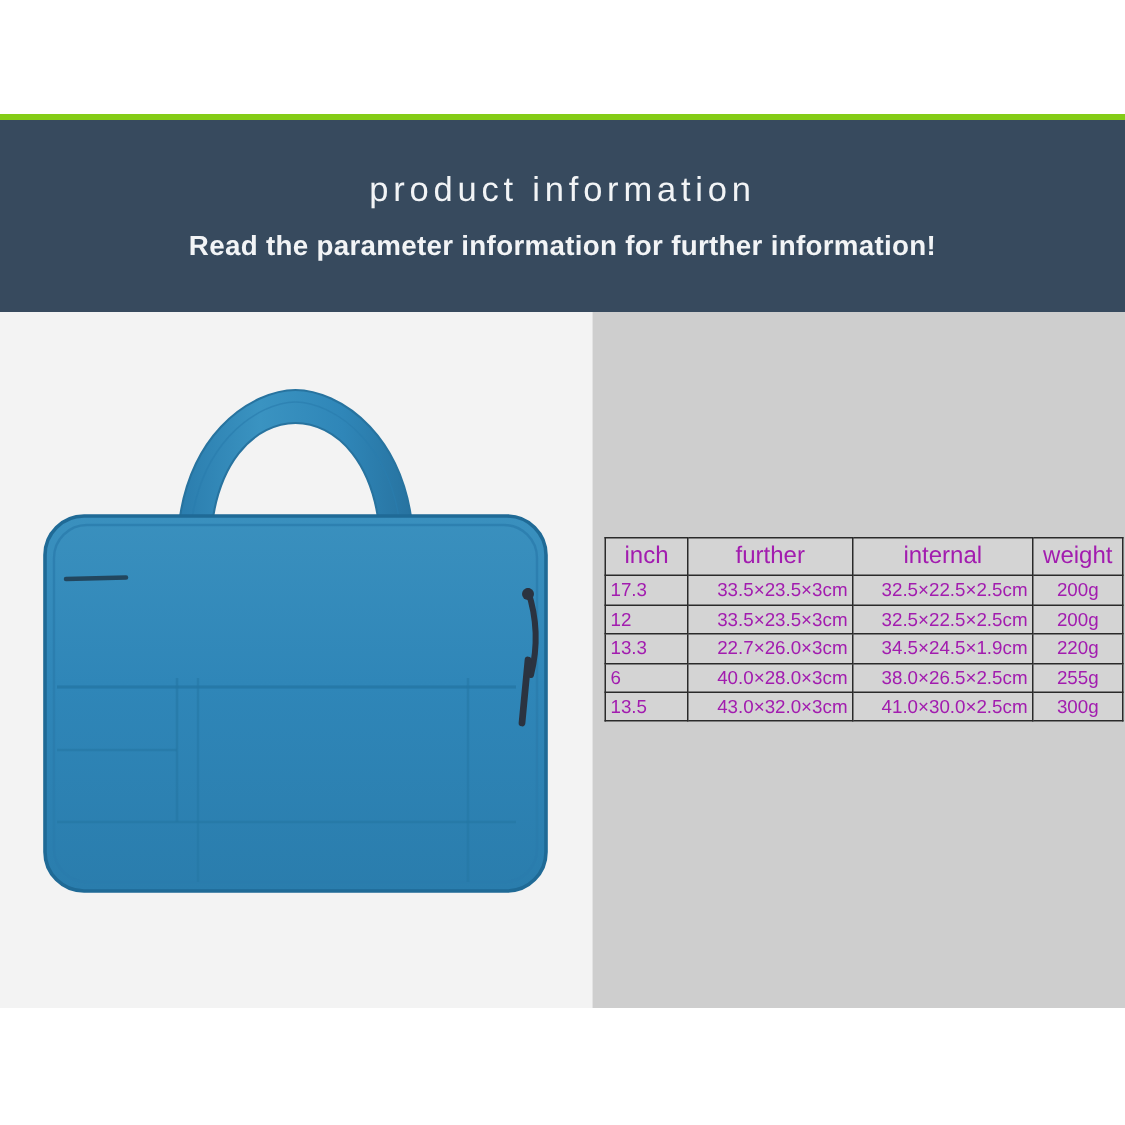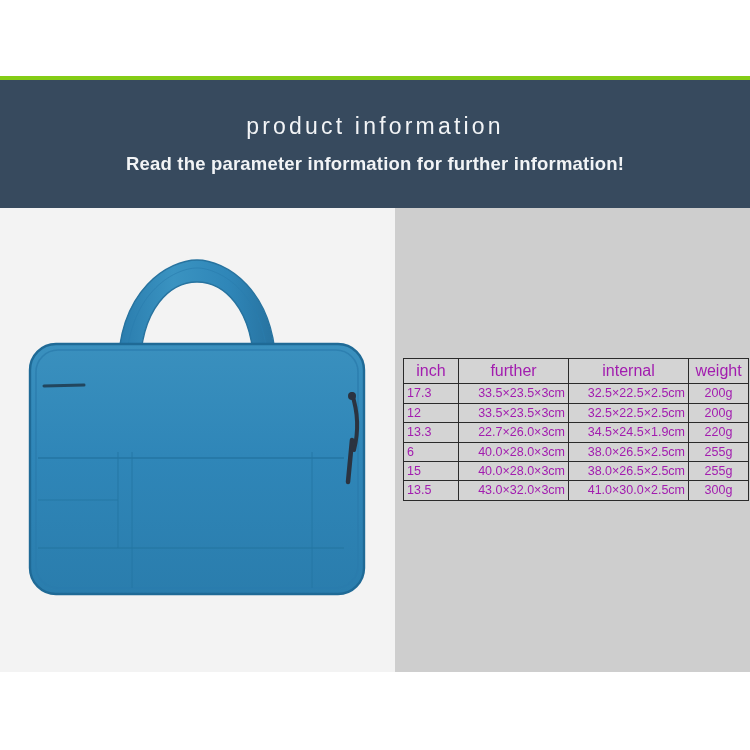"15" tr { html: <tr> <td>15</td> <td>40.0×28.0×3cm</td> <td>38.0×26.5×2.5cm</td> <td>255g</td> </tr> -> none }
